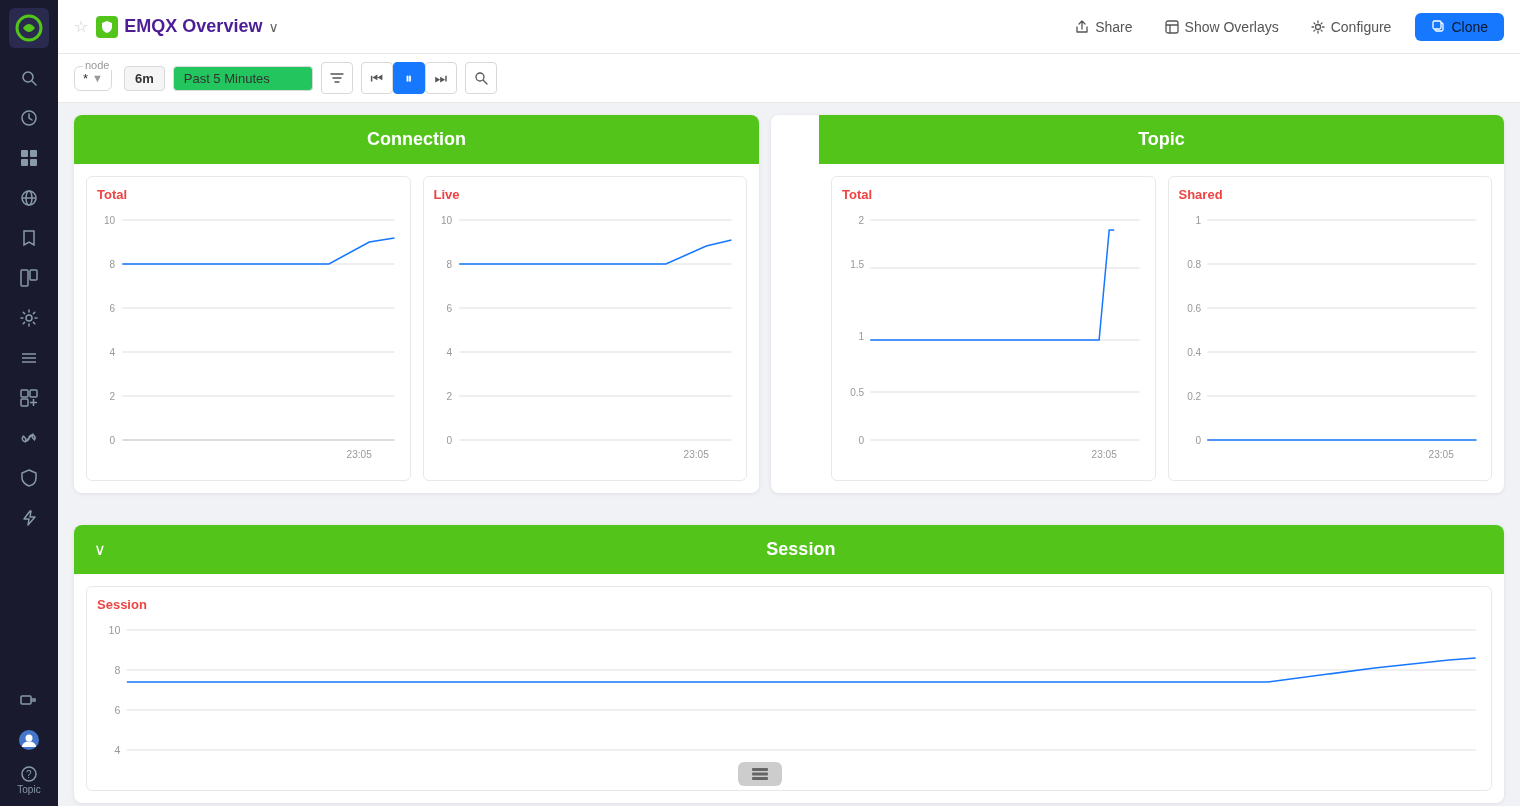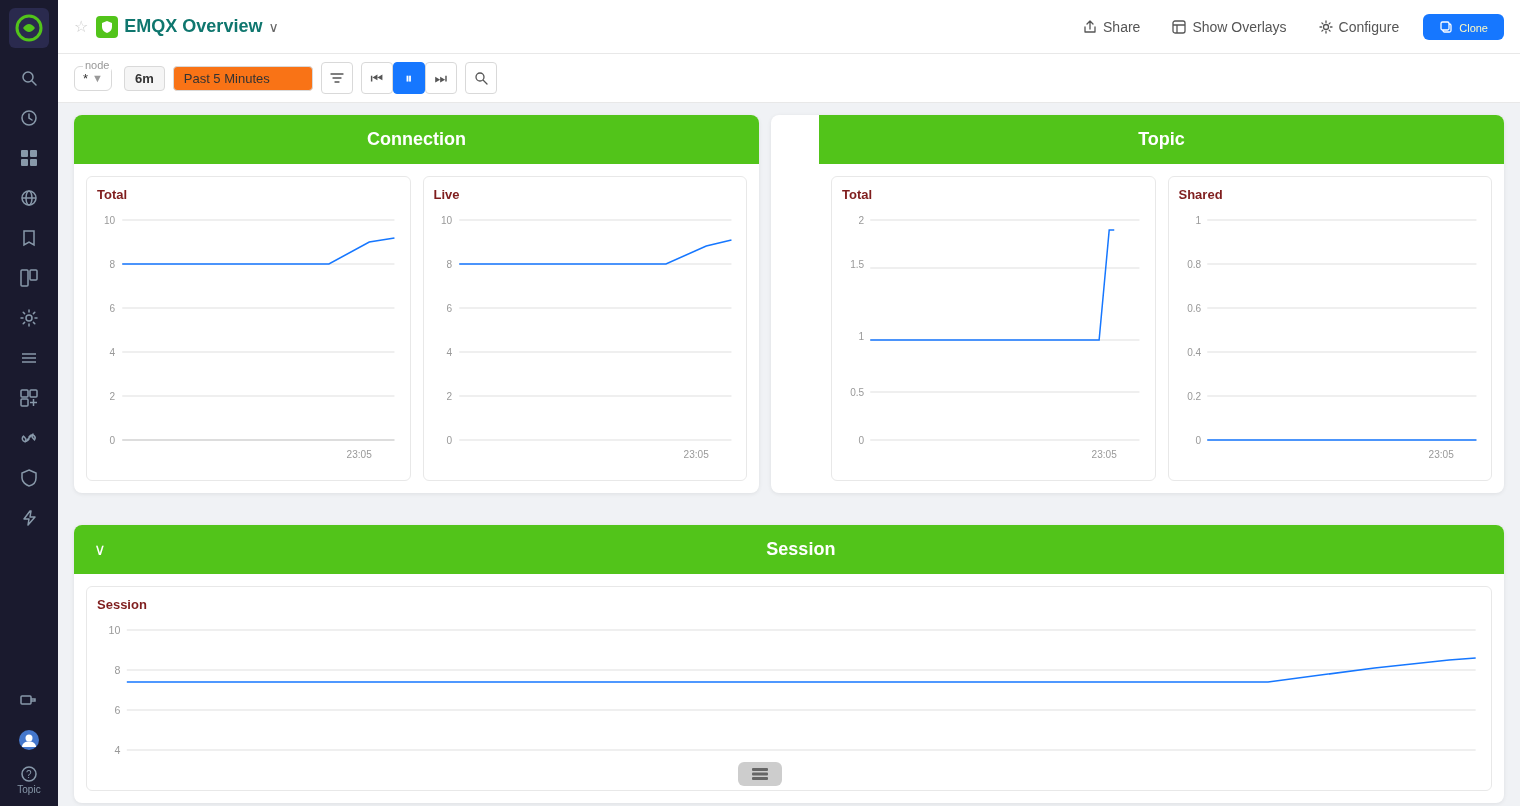"EMQX Overview" .page-title-text { color: #0f766e -> #4c1d95 }
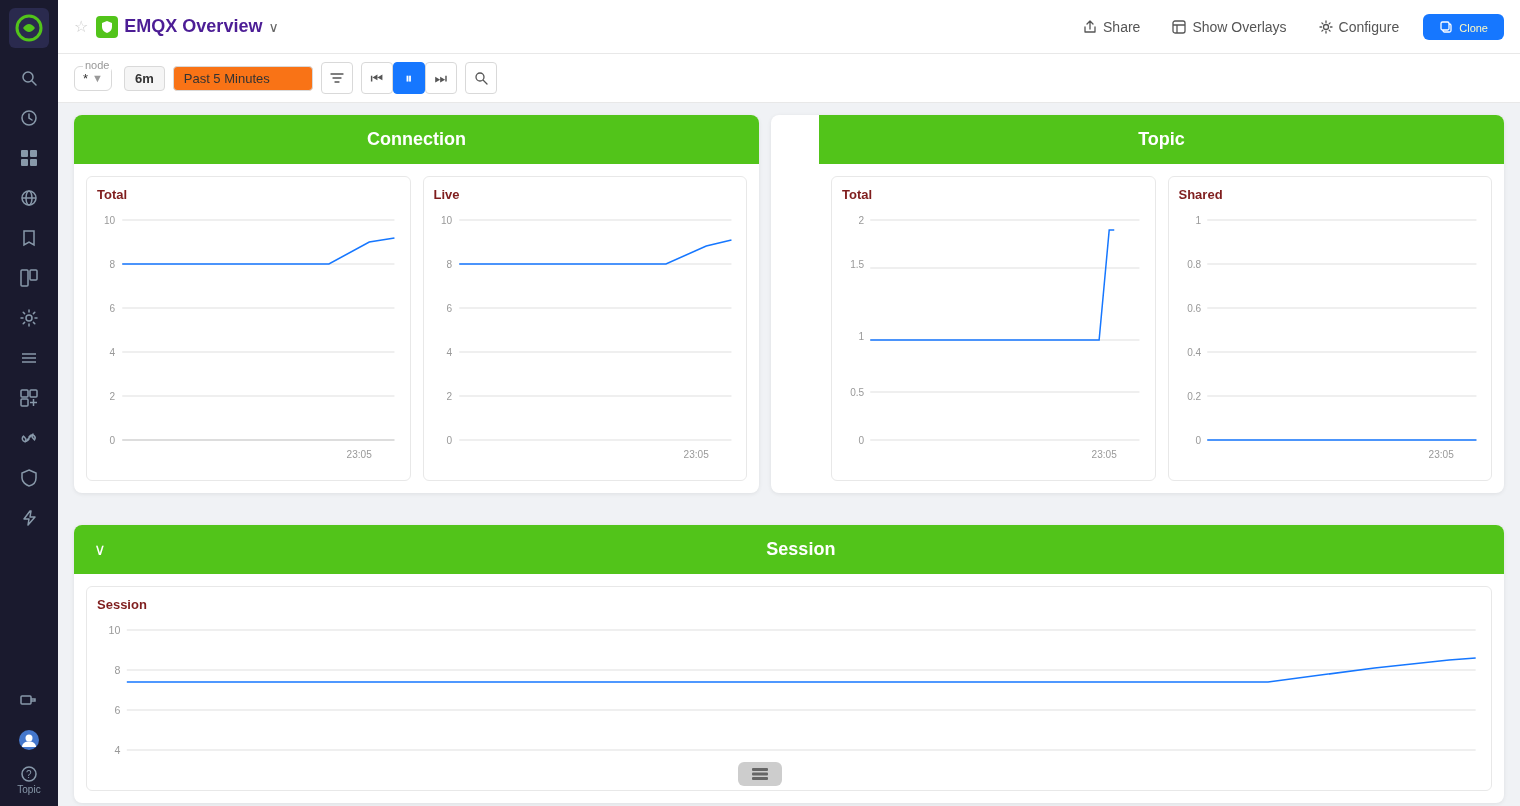"Clone" .clone-btn { align-items: flex-end -> flex-start; color: #fef9c3 -> #0f172a; font-size: 11px -> 14px }
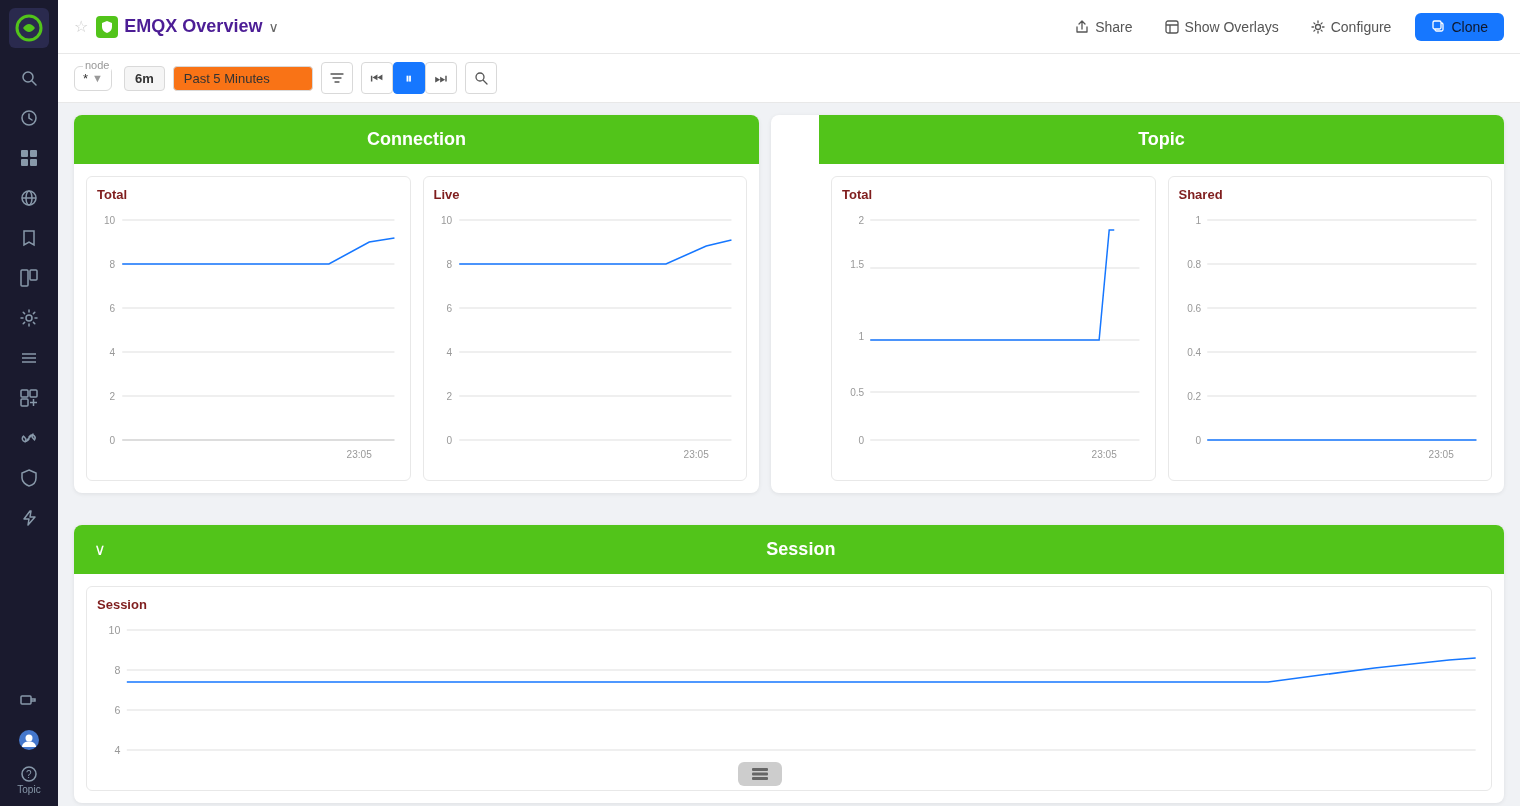"Past 5 Minutes" .time-range-select { background: #f97316 -> #22c55e }
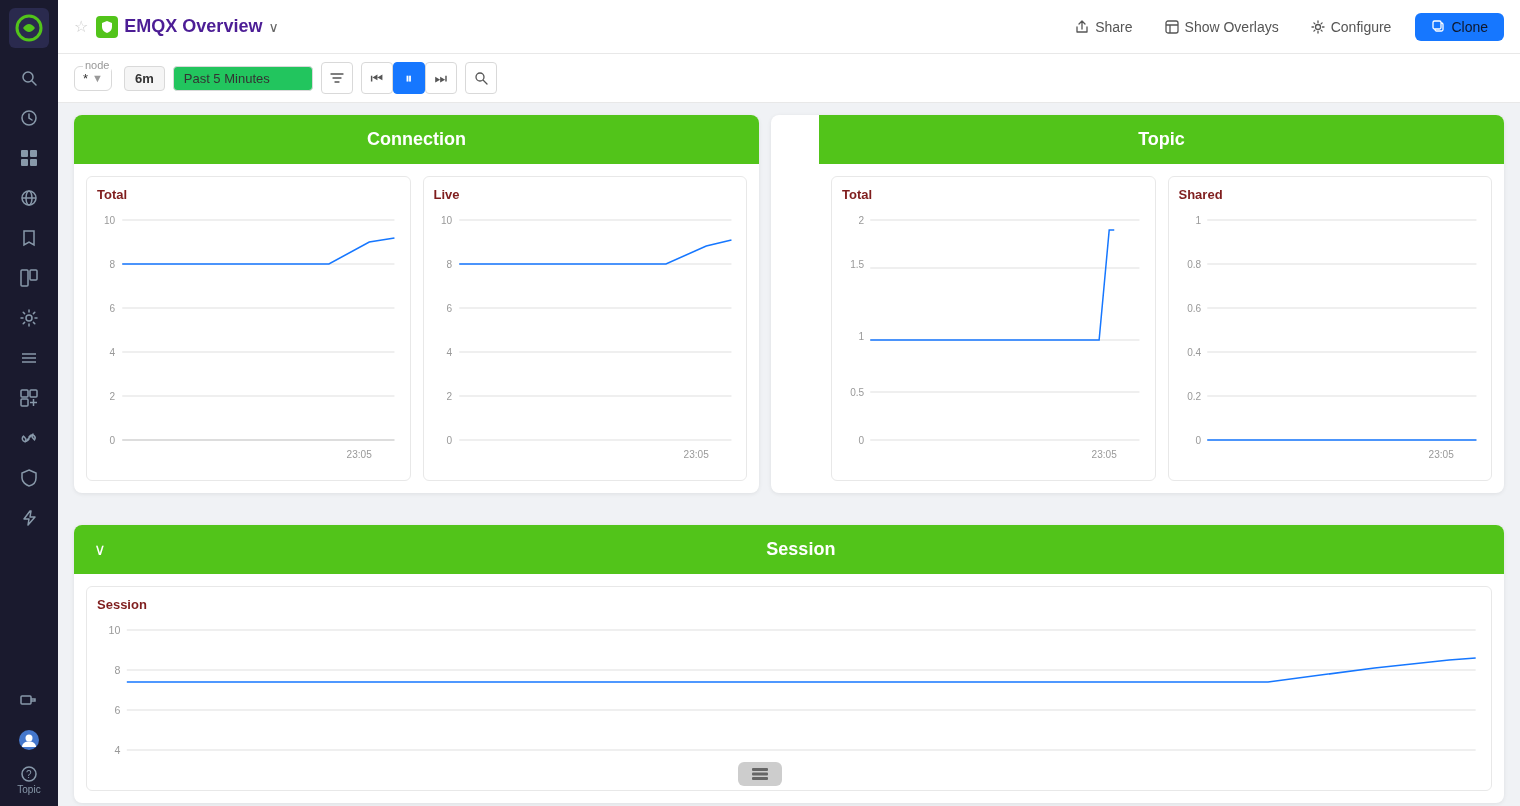"Total" .chart-title { color: #7f1d1d -> #ef4444 }
